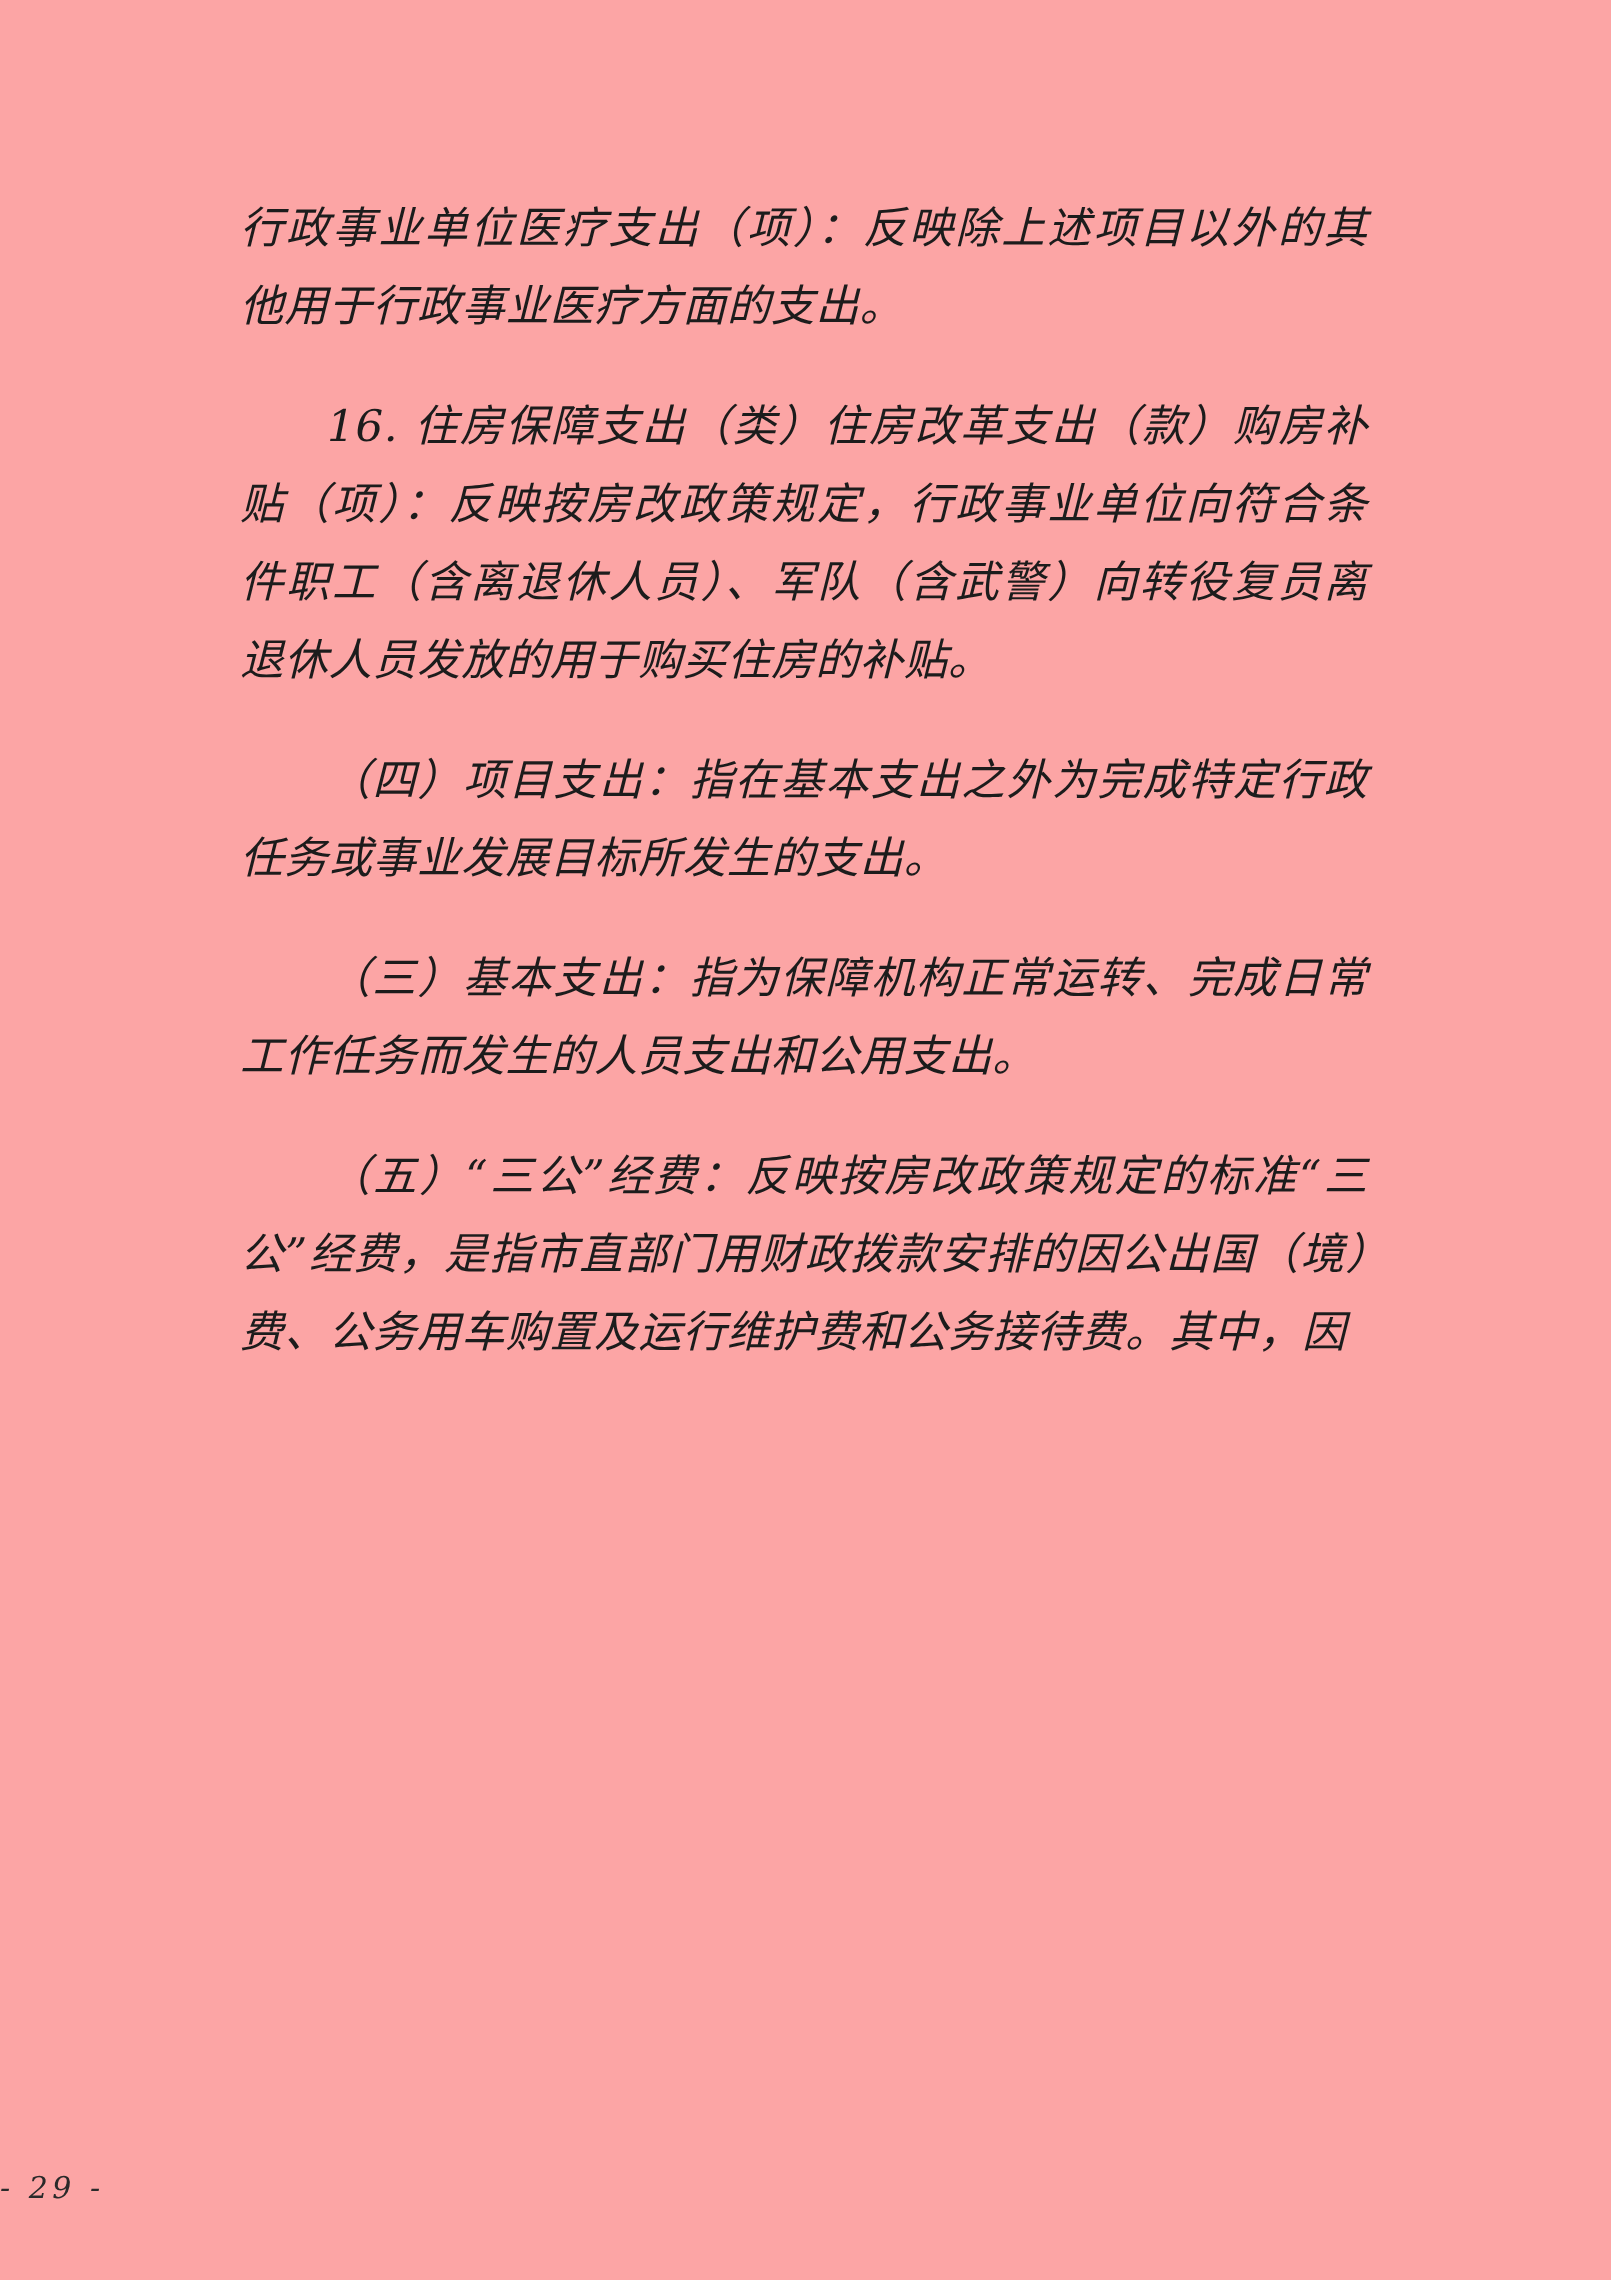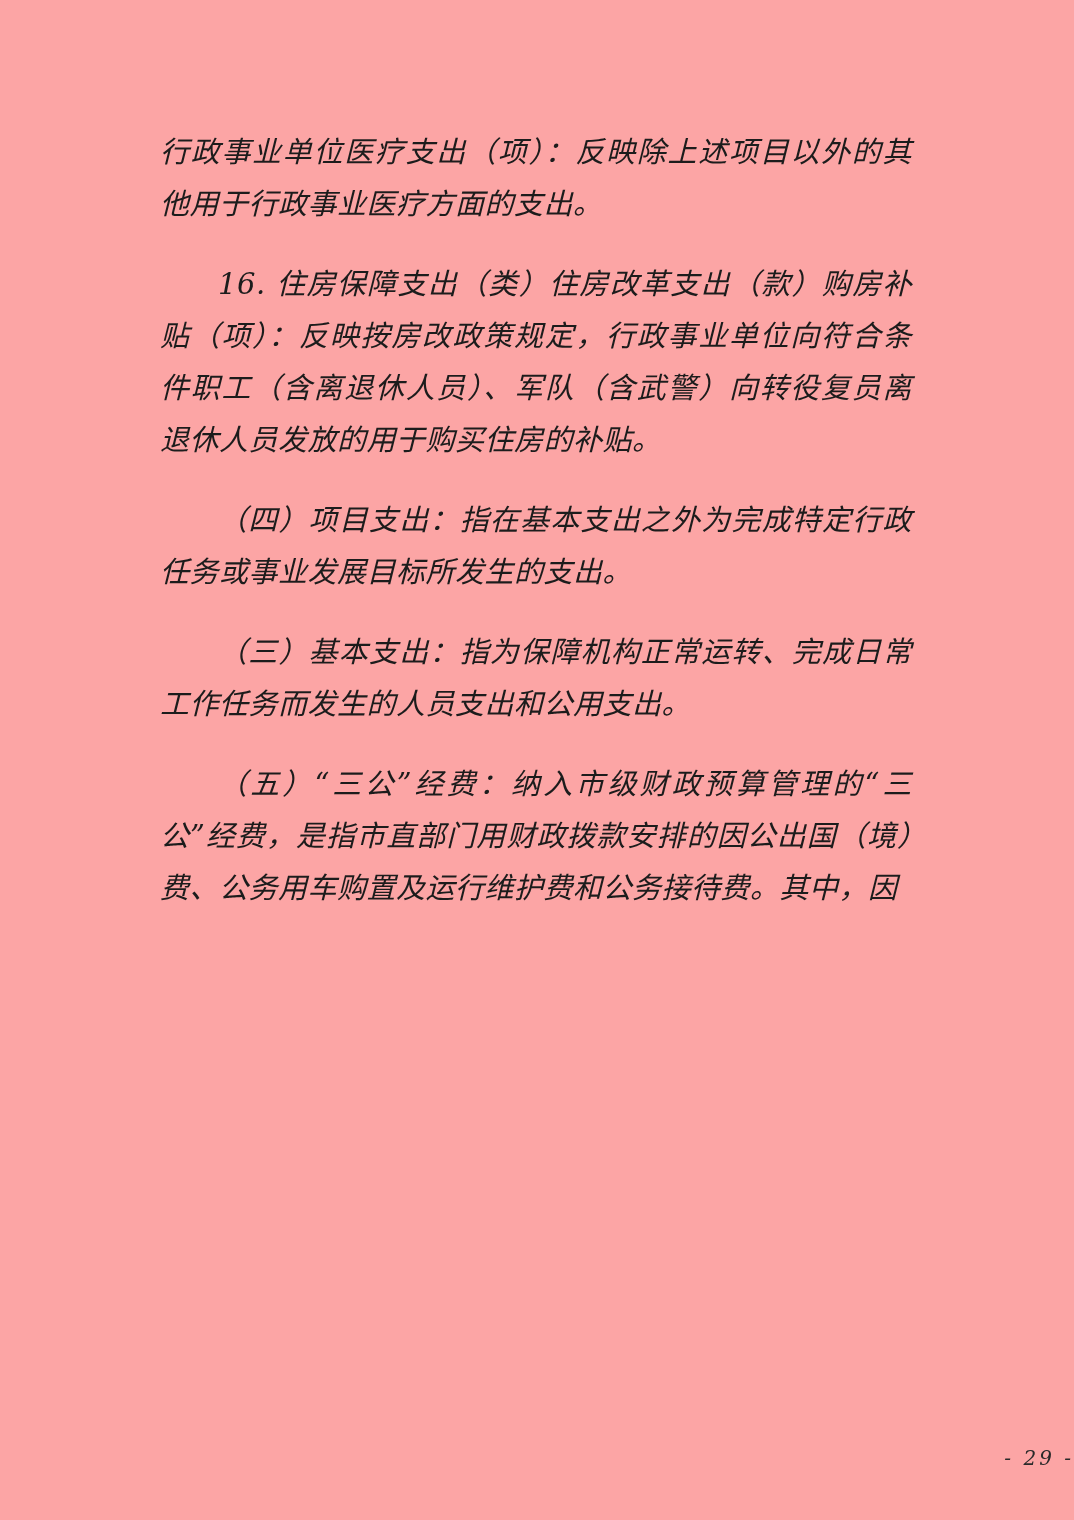"（五）“三公”经费：纳入市级财政预算管理的“三公”经费，是指市直部门用财政拨款安" p.indent { text: 纳入市级财政预算管理的 -> 反映按房改政策规定的标准 }
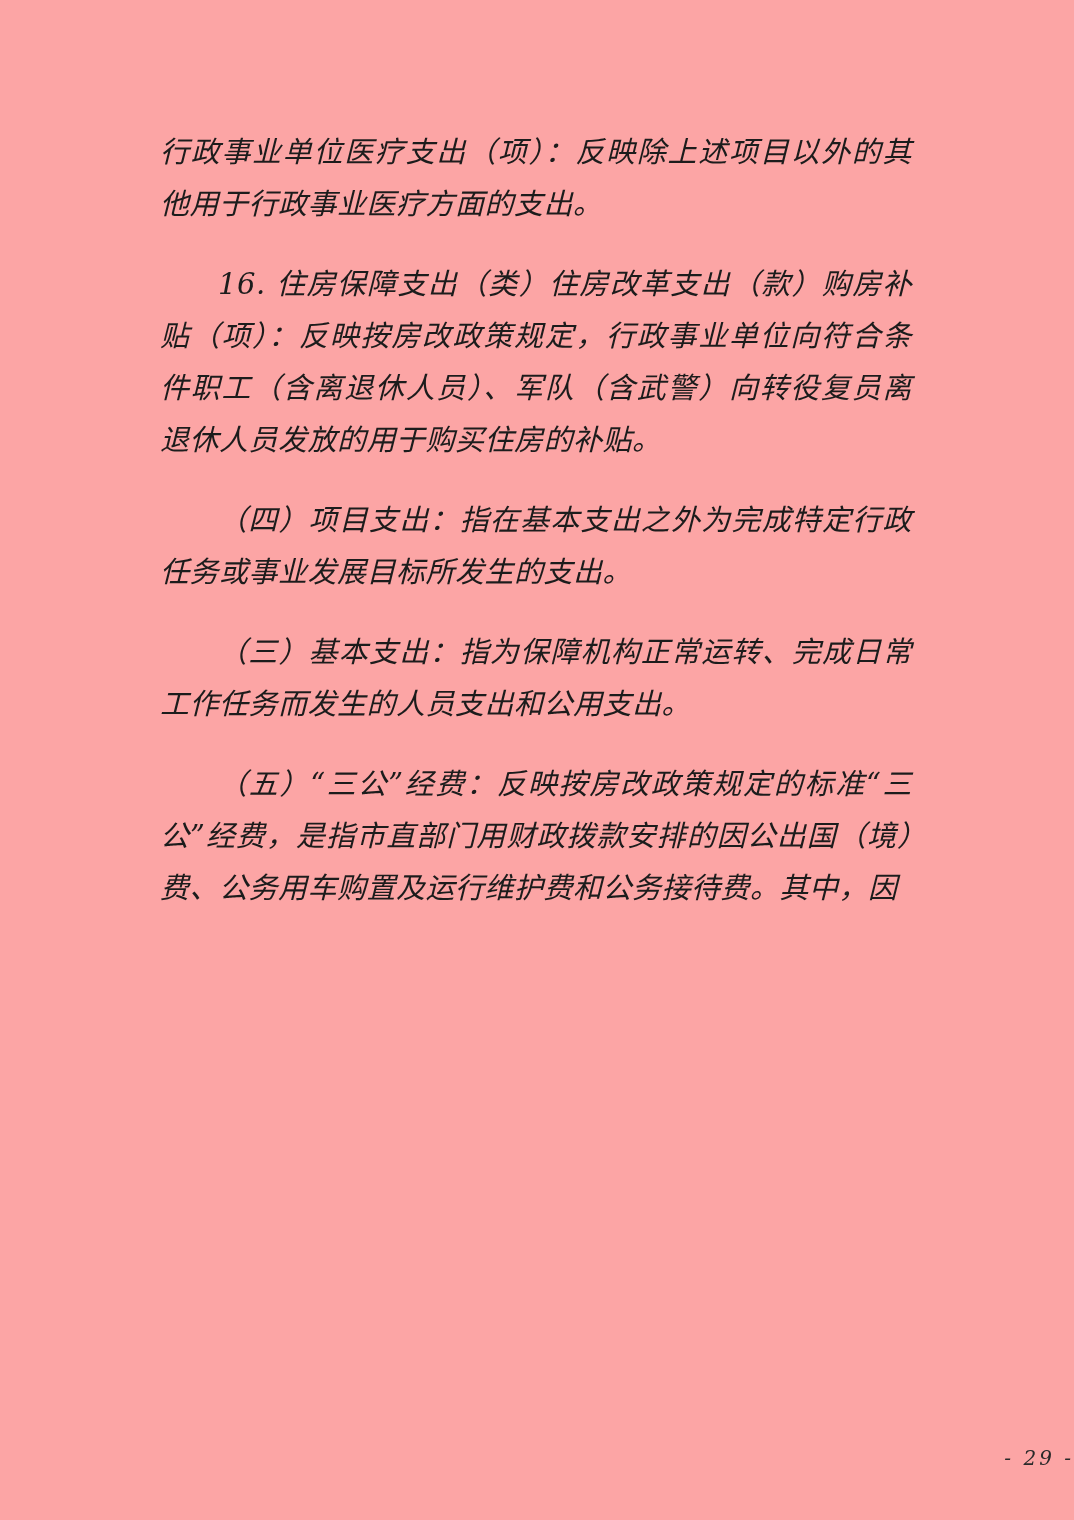"- 29 -" .footer { text-align: right -> left }
